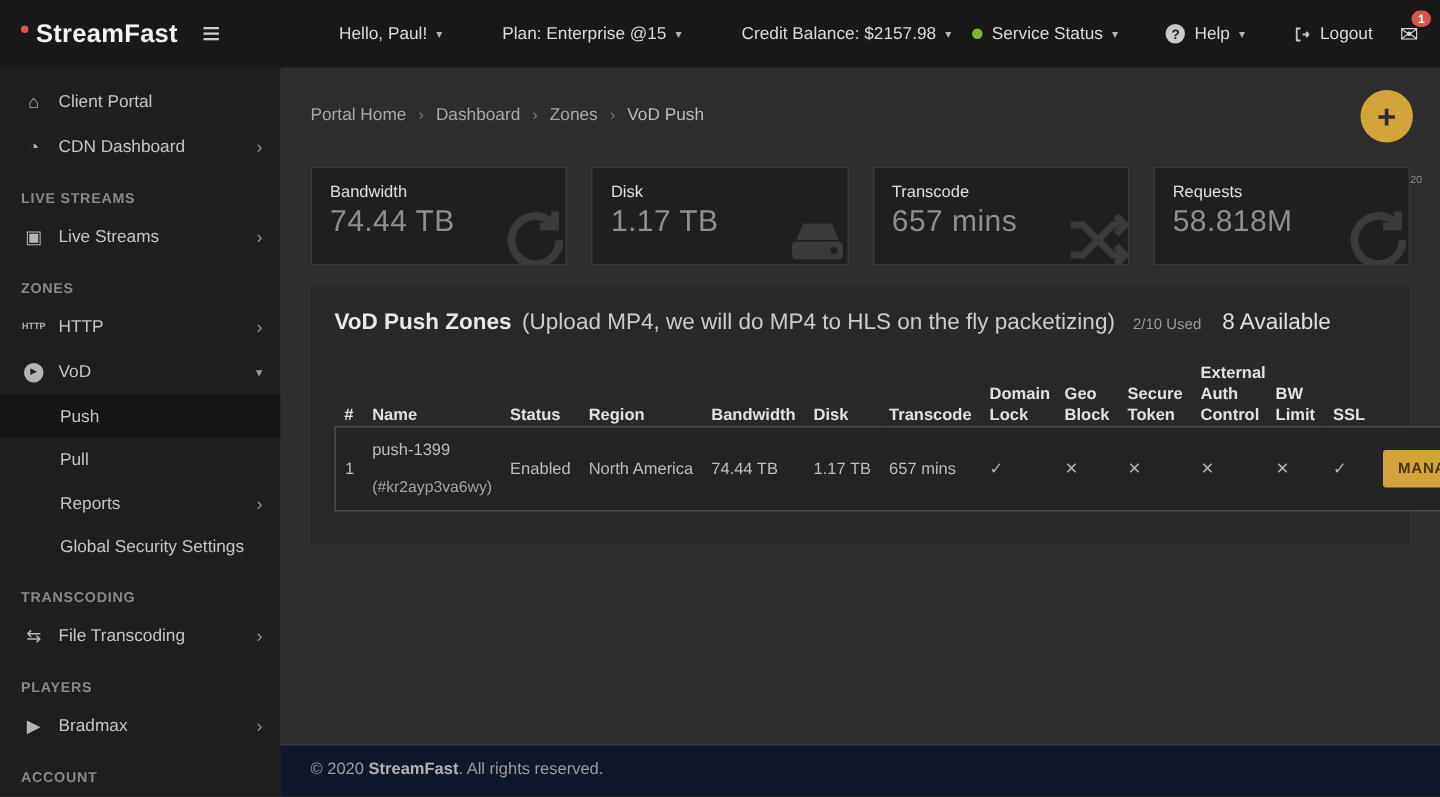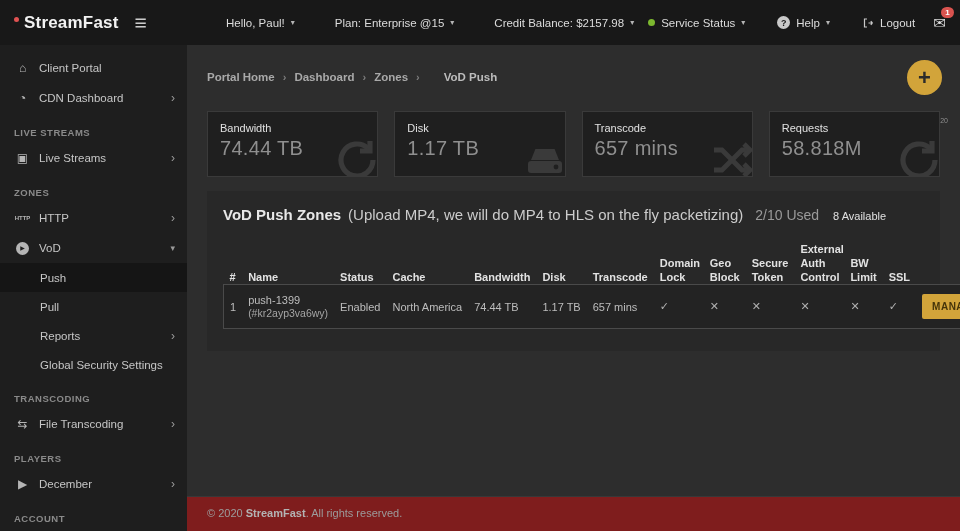"Portal Home" .breadcrumb { font-weight: bold -> none }
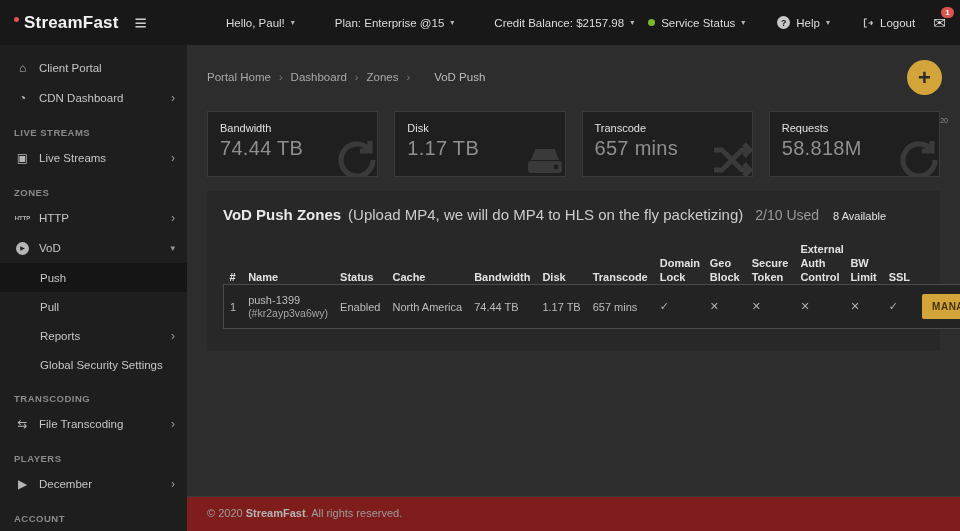"VoD Push" .crumb.current { margin-left: 16px -> none }
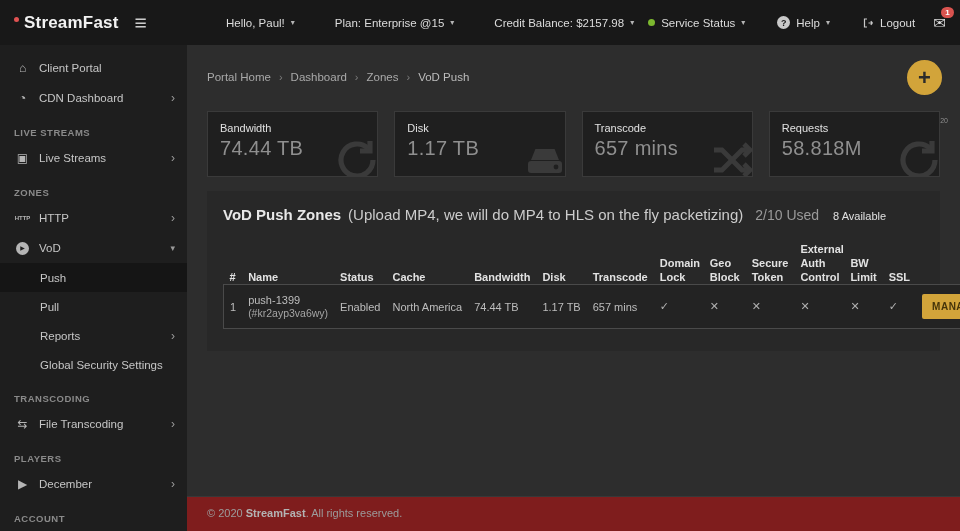"2/10 Used" .panel-used { font-size: 14px -> 10px }
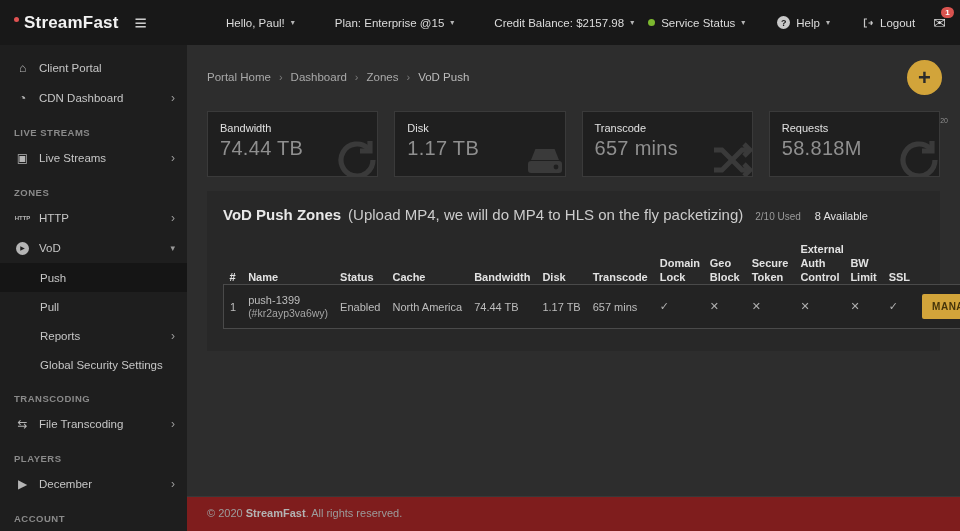"8 Available" .panel-available { font-size: 11px -> 15px }
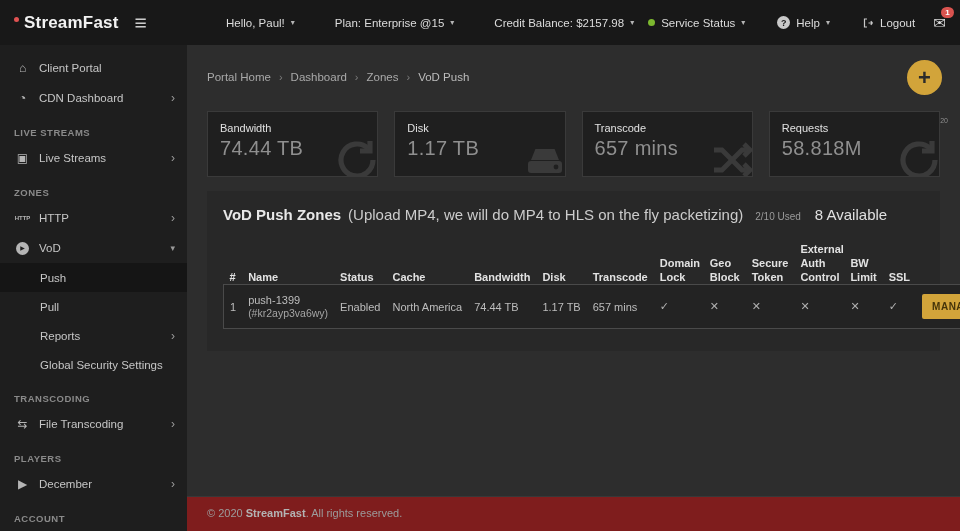"Cache" th { text: Cache -> Region }
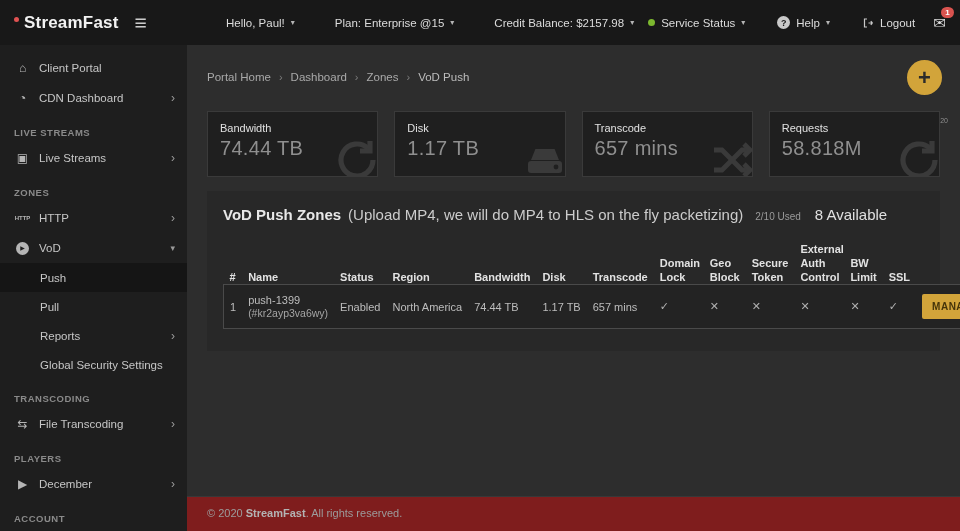"(#kr2ayp3va6wy)" .zone-name-l2 { margin-top: 1px -> 13px }
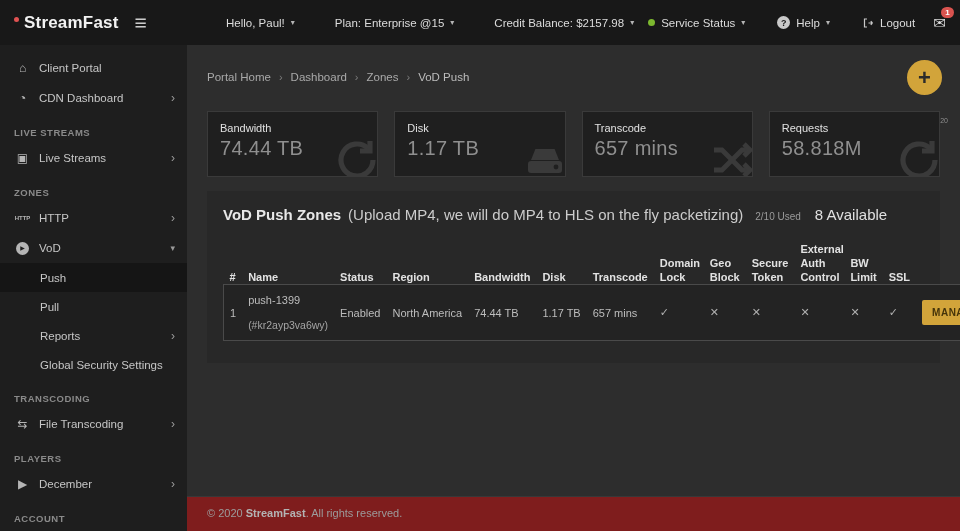"December" span { text: December -> Bradmax }
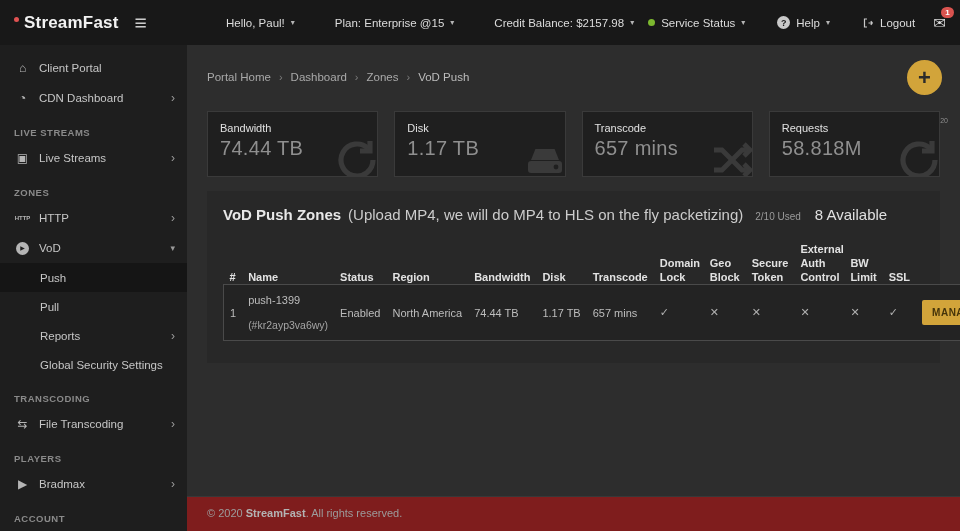"© 2020 StreamFast. All rights" .footer { background: #7f1d1d -> #0f172a }
